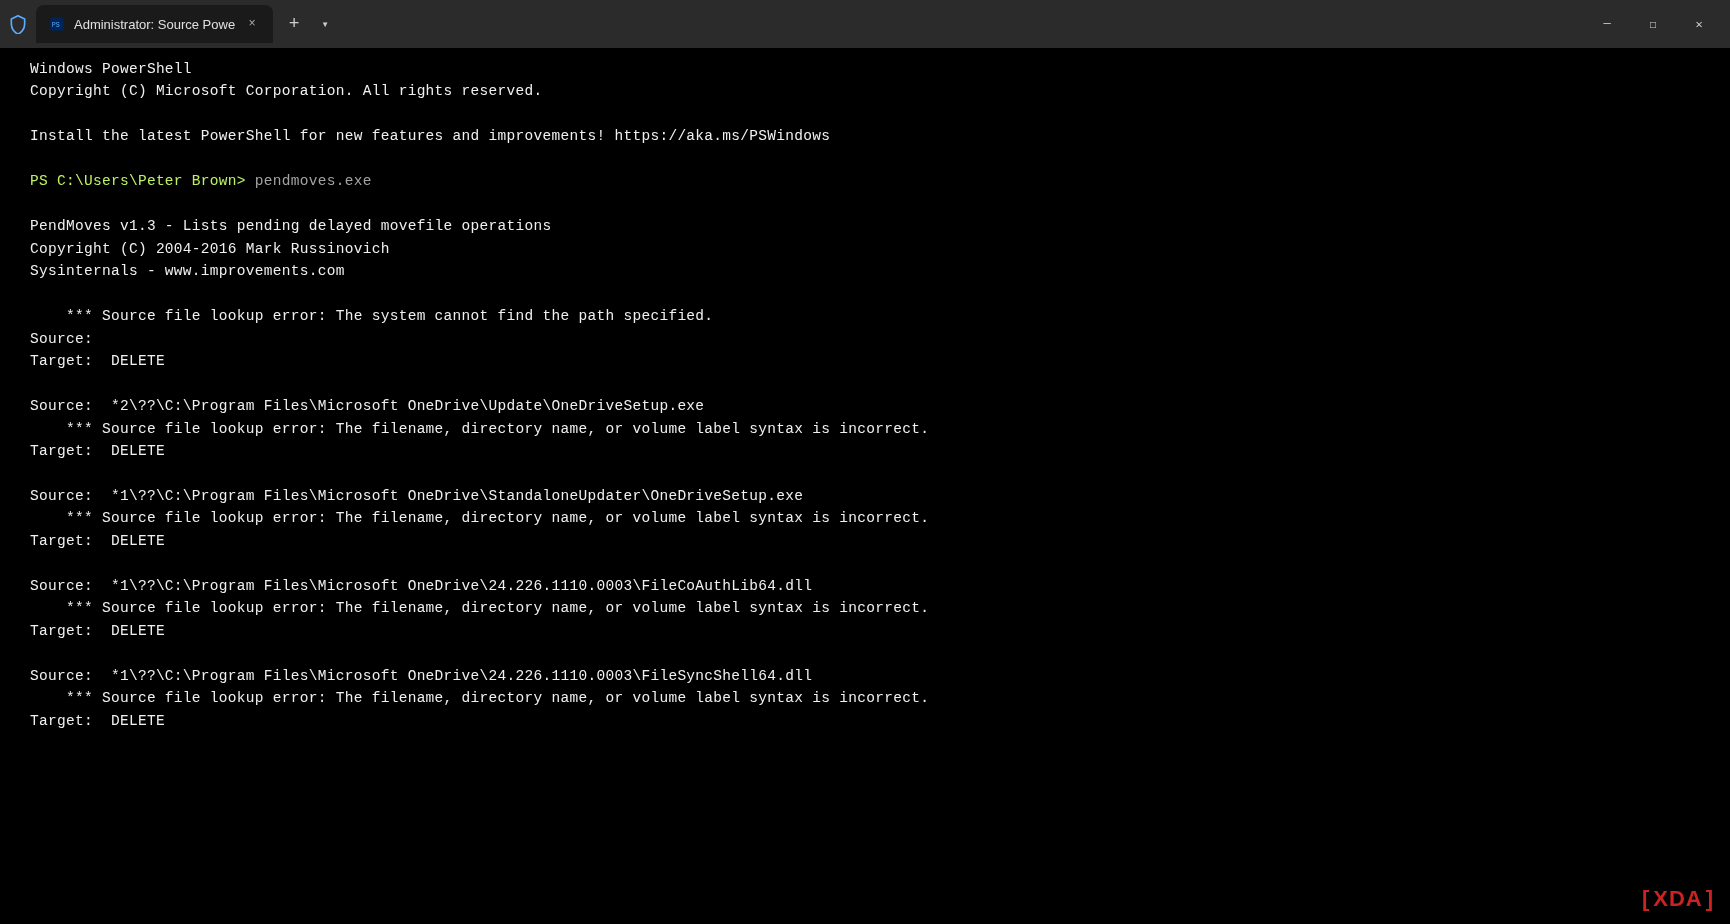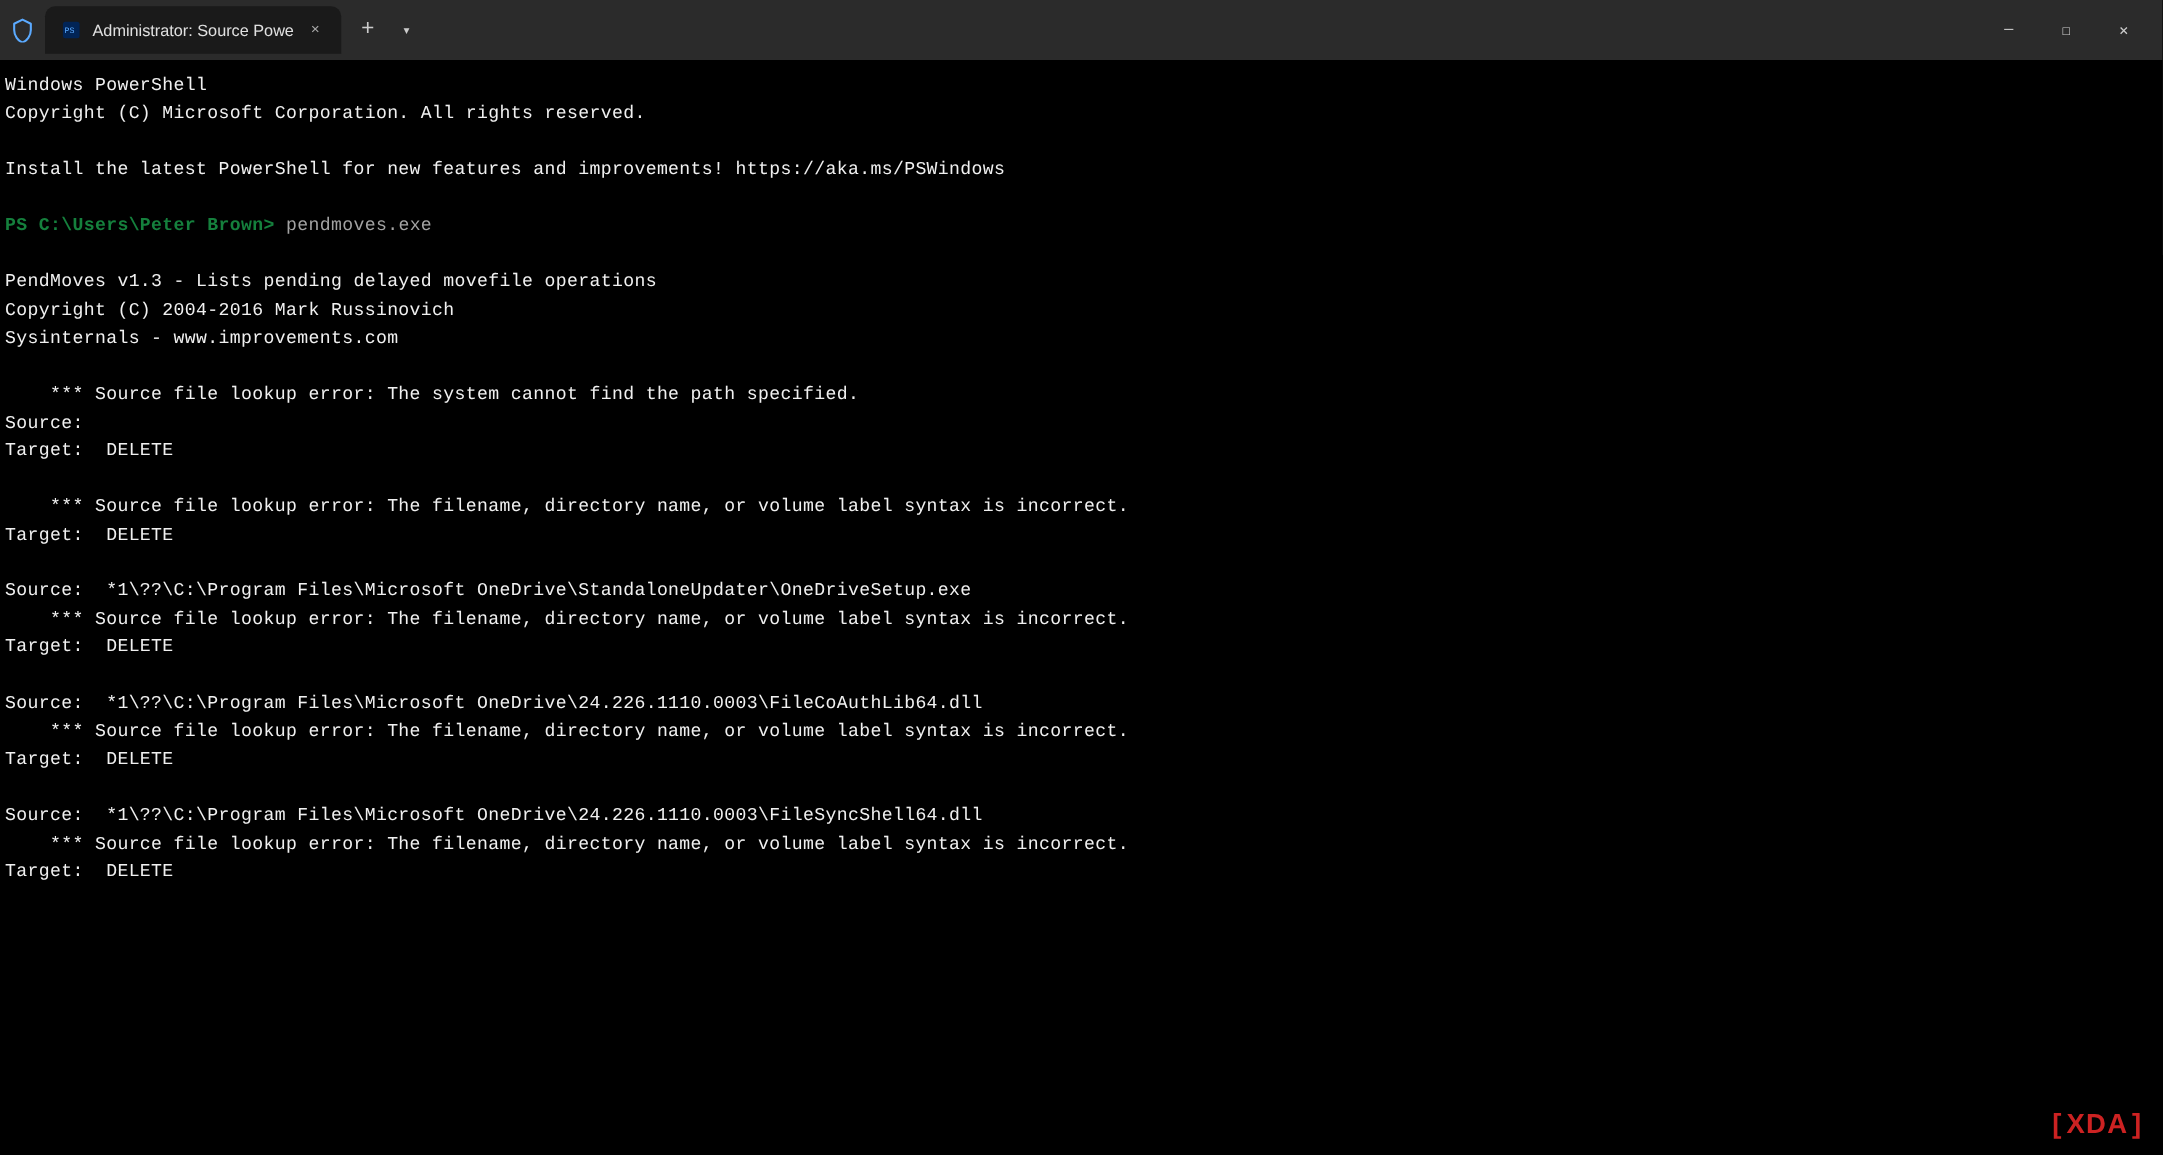"Windows PowerShell" .terminal { padding: 10px 4px -> 10px 30px }
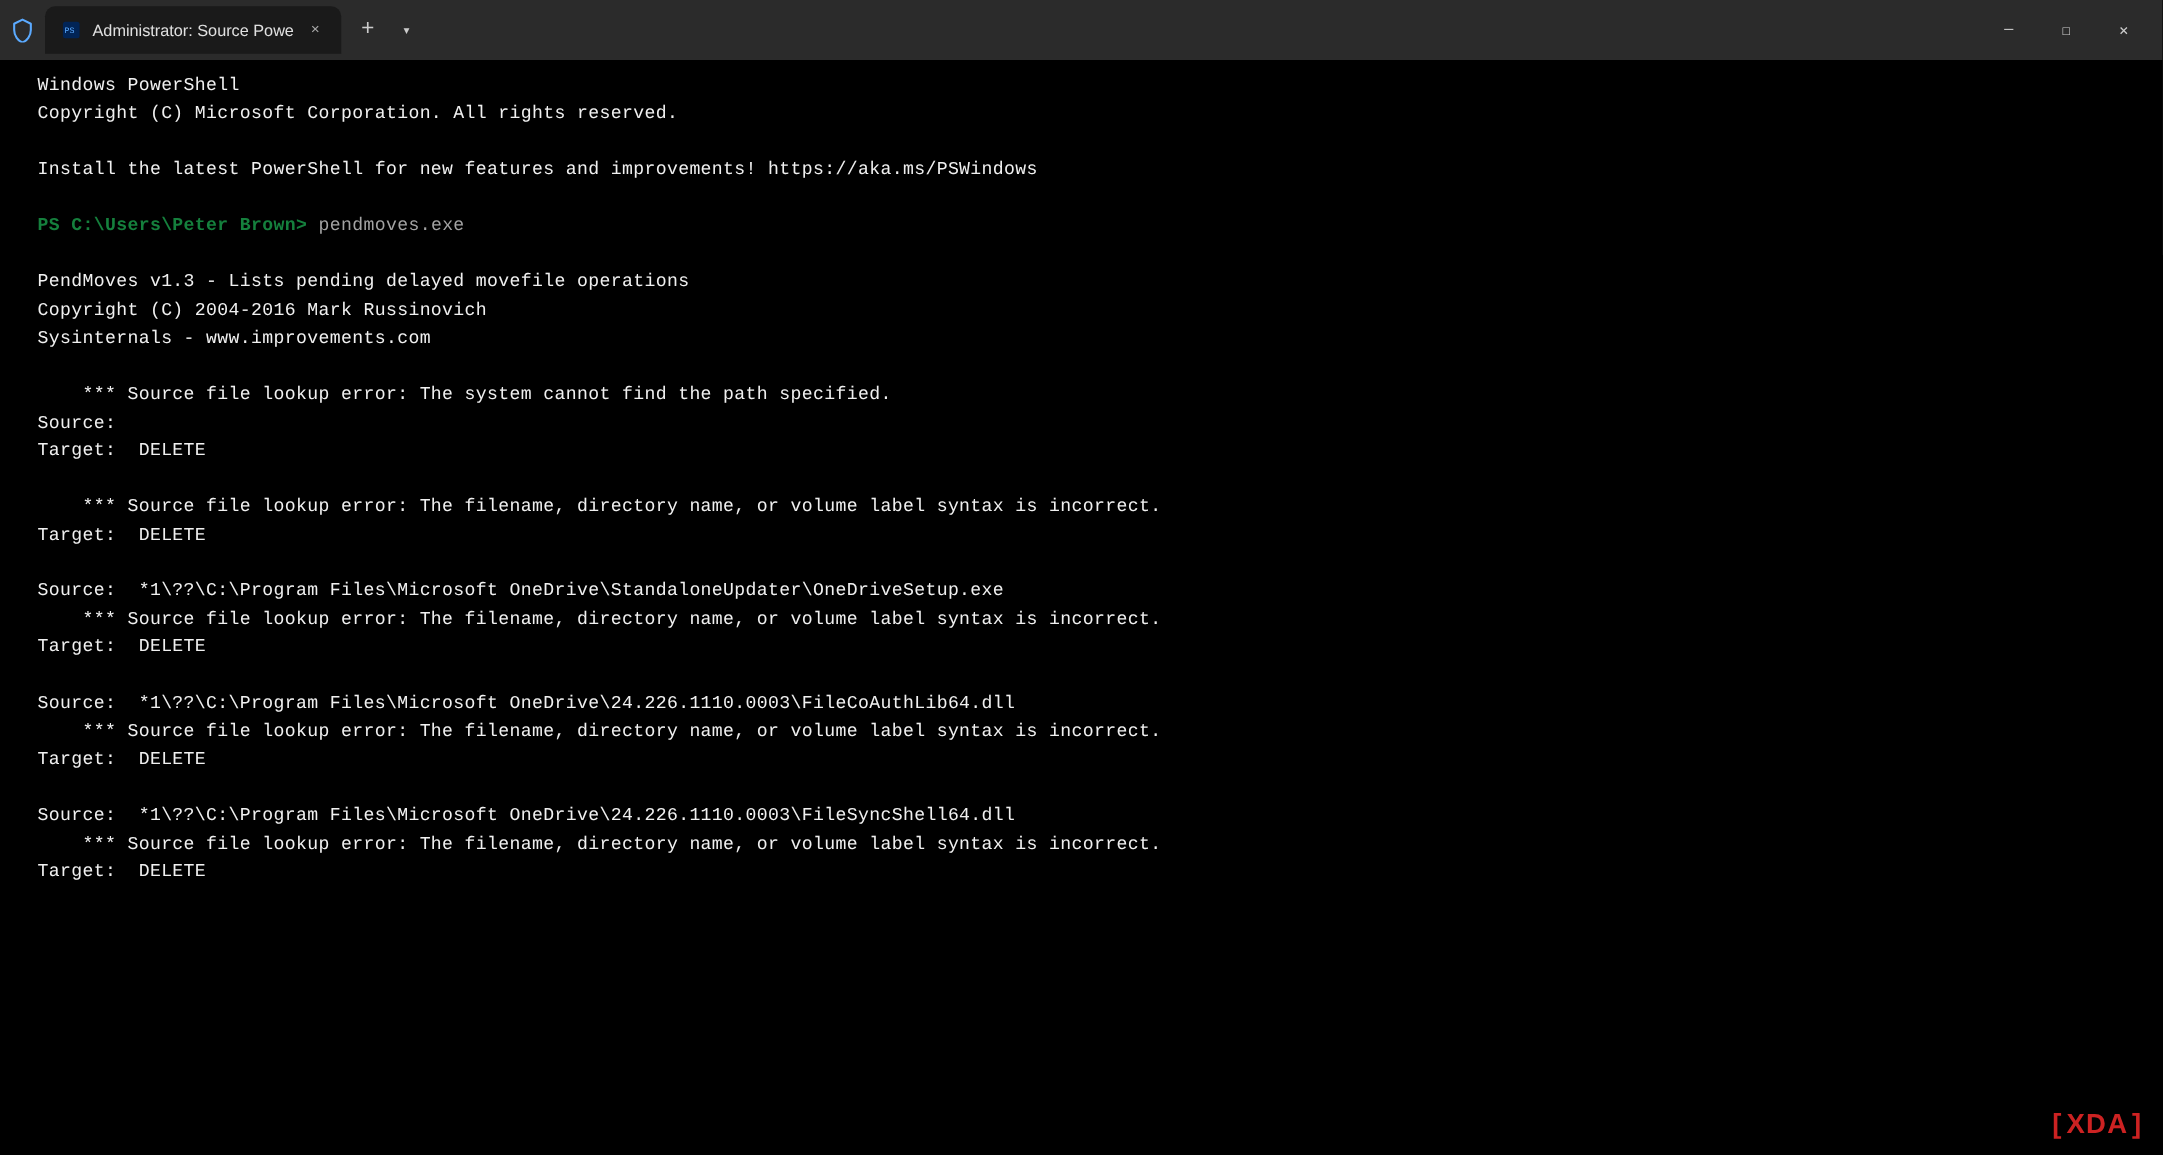"PS C:\Users\Peter Brown>" .prompt-normal { color: #15803d -> #bef264; font-weight: bold -> none }
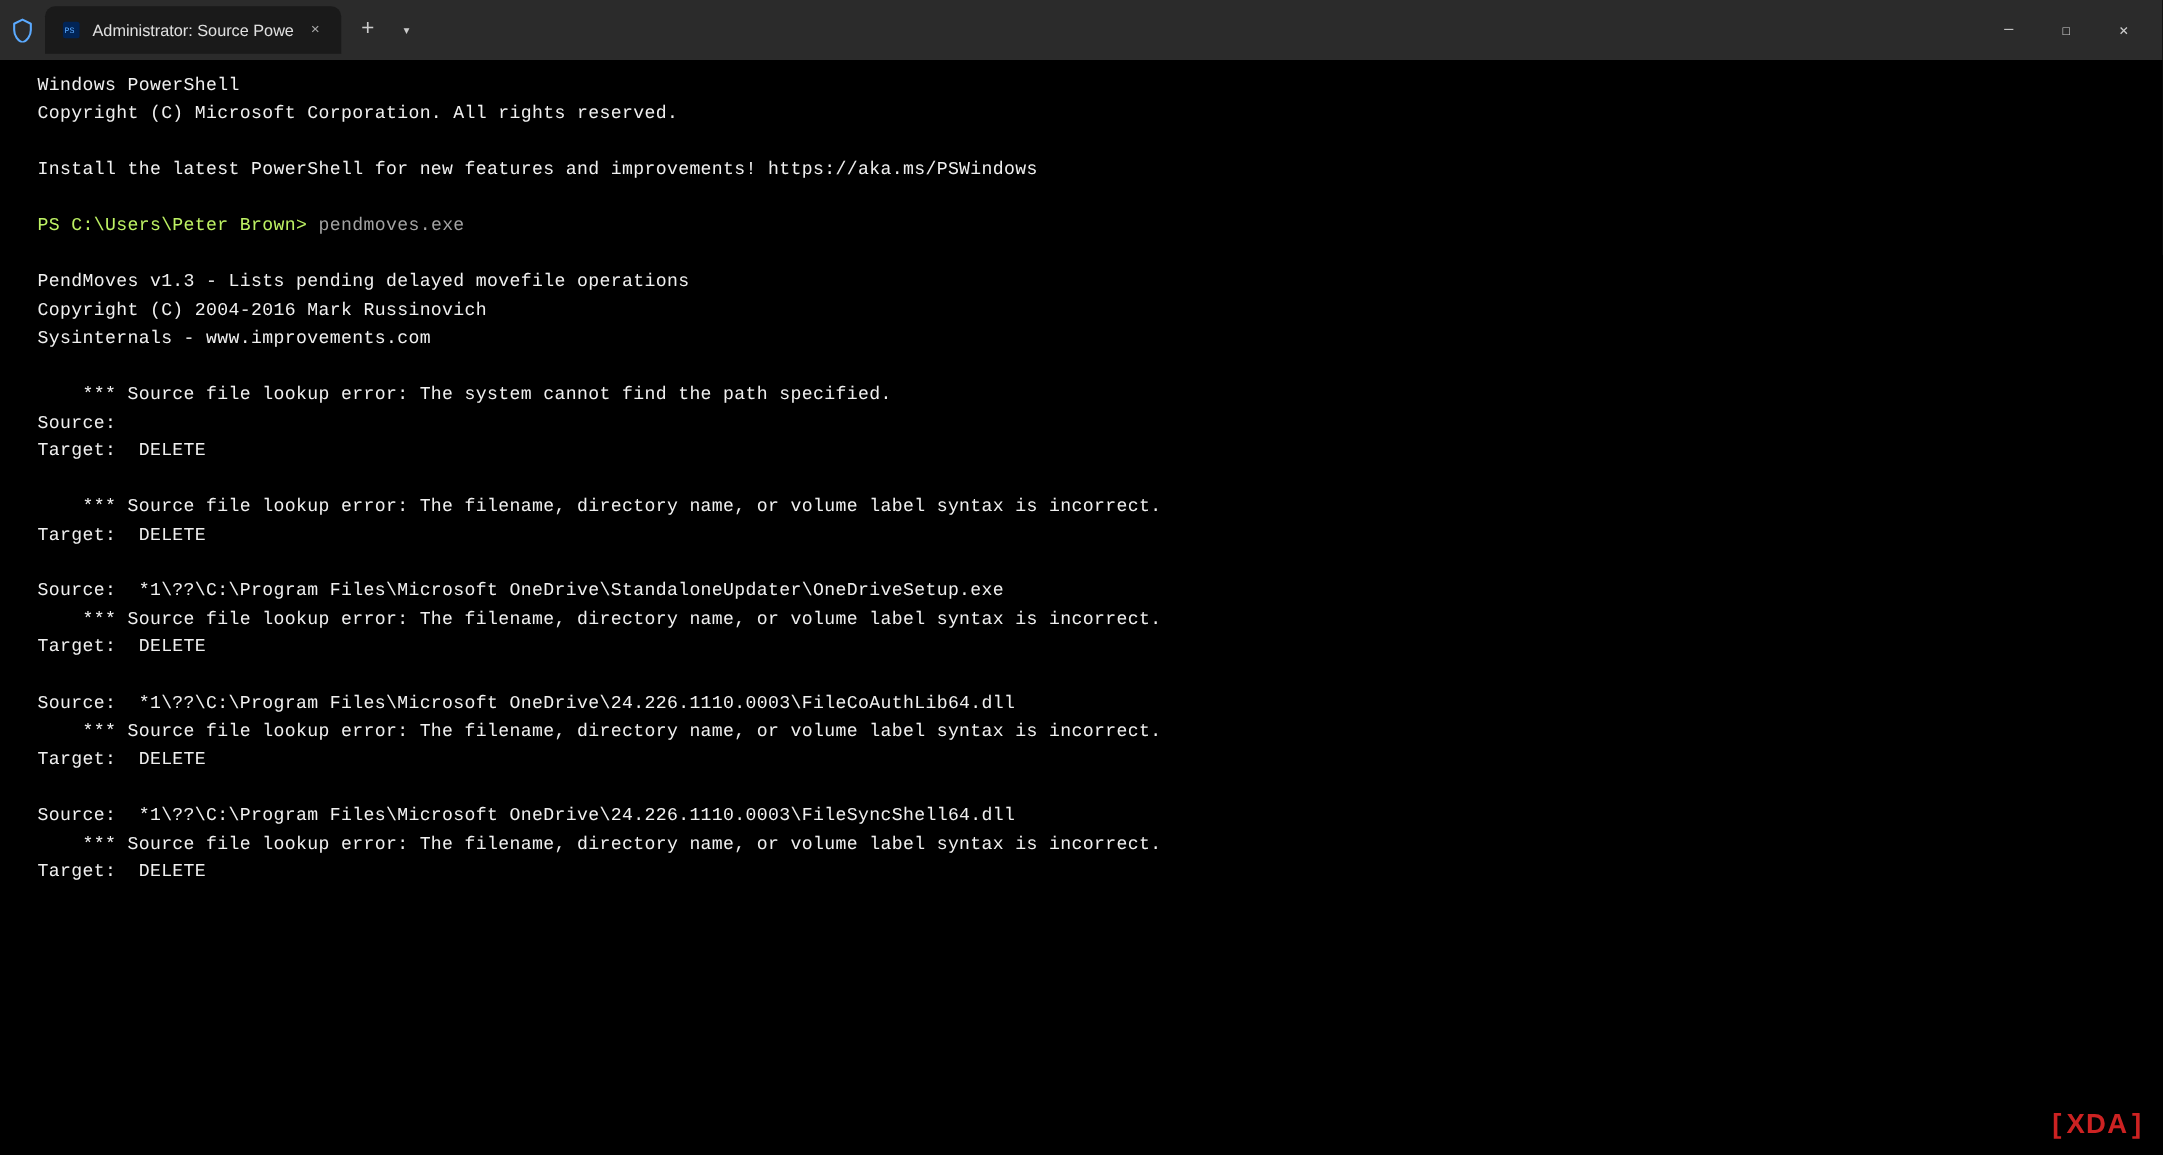"Source: *2\??\C:\Program Files\Microsoft" div.line { html: none -> <div>Source: *2\??\C:\Program Files\Microsoft OneDrive\Update\OneDriveSetup.exe</div> }
